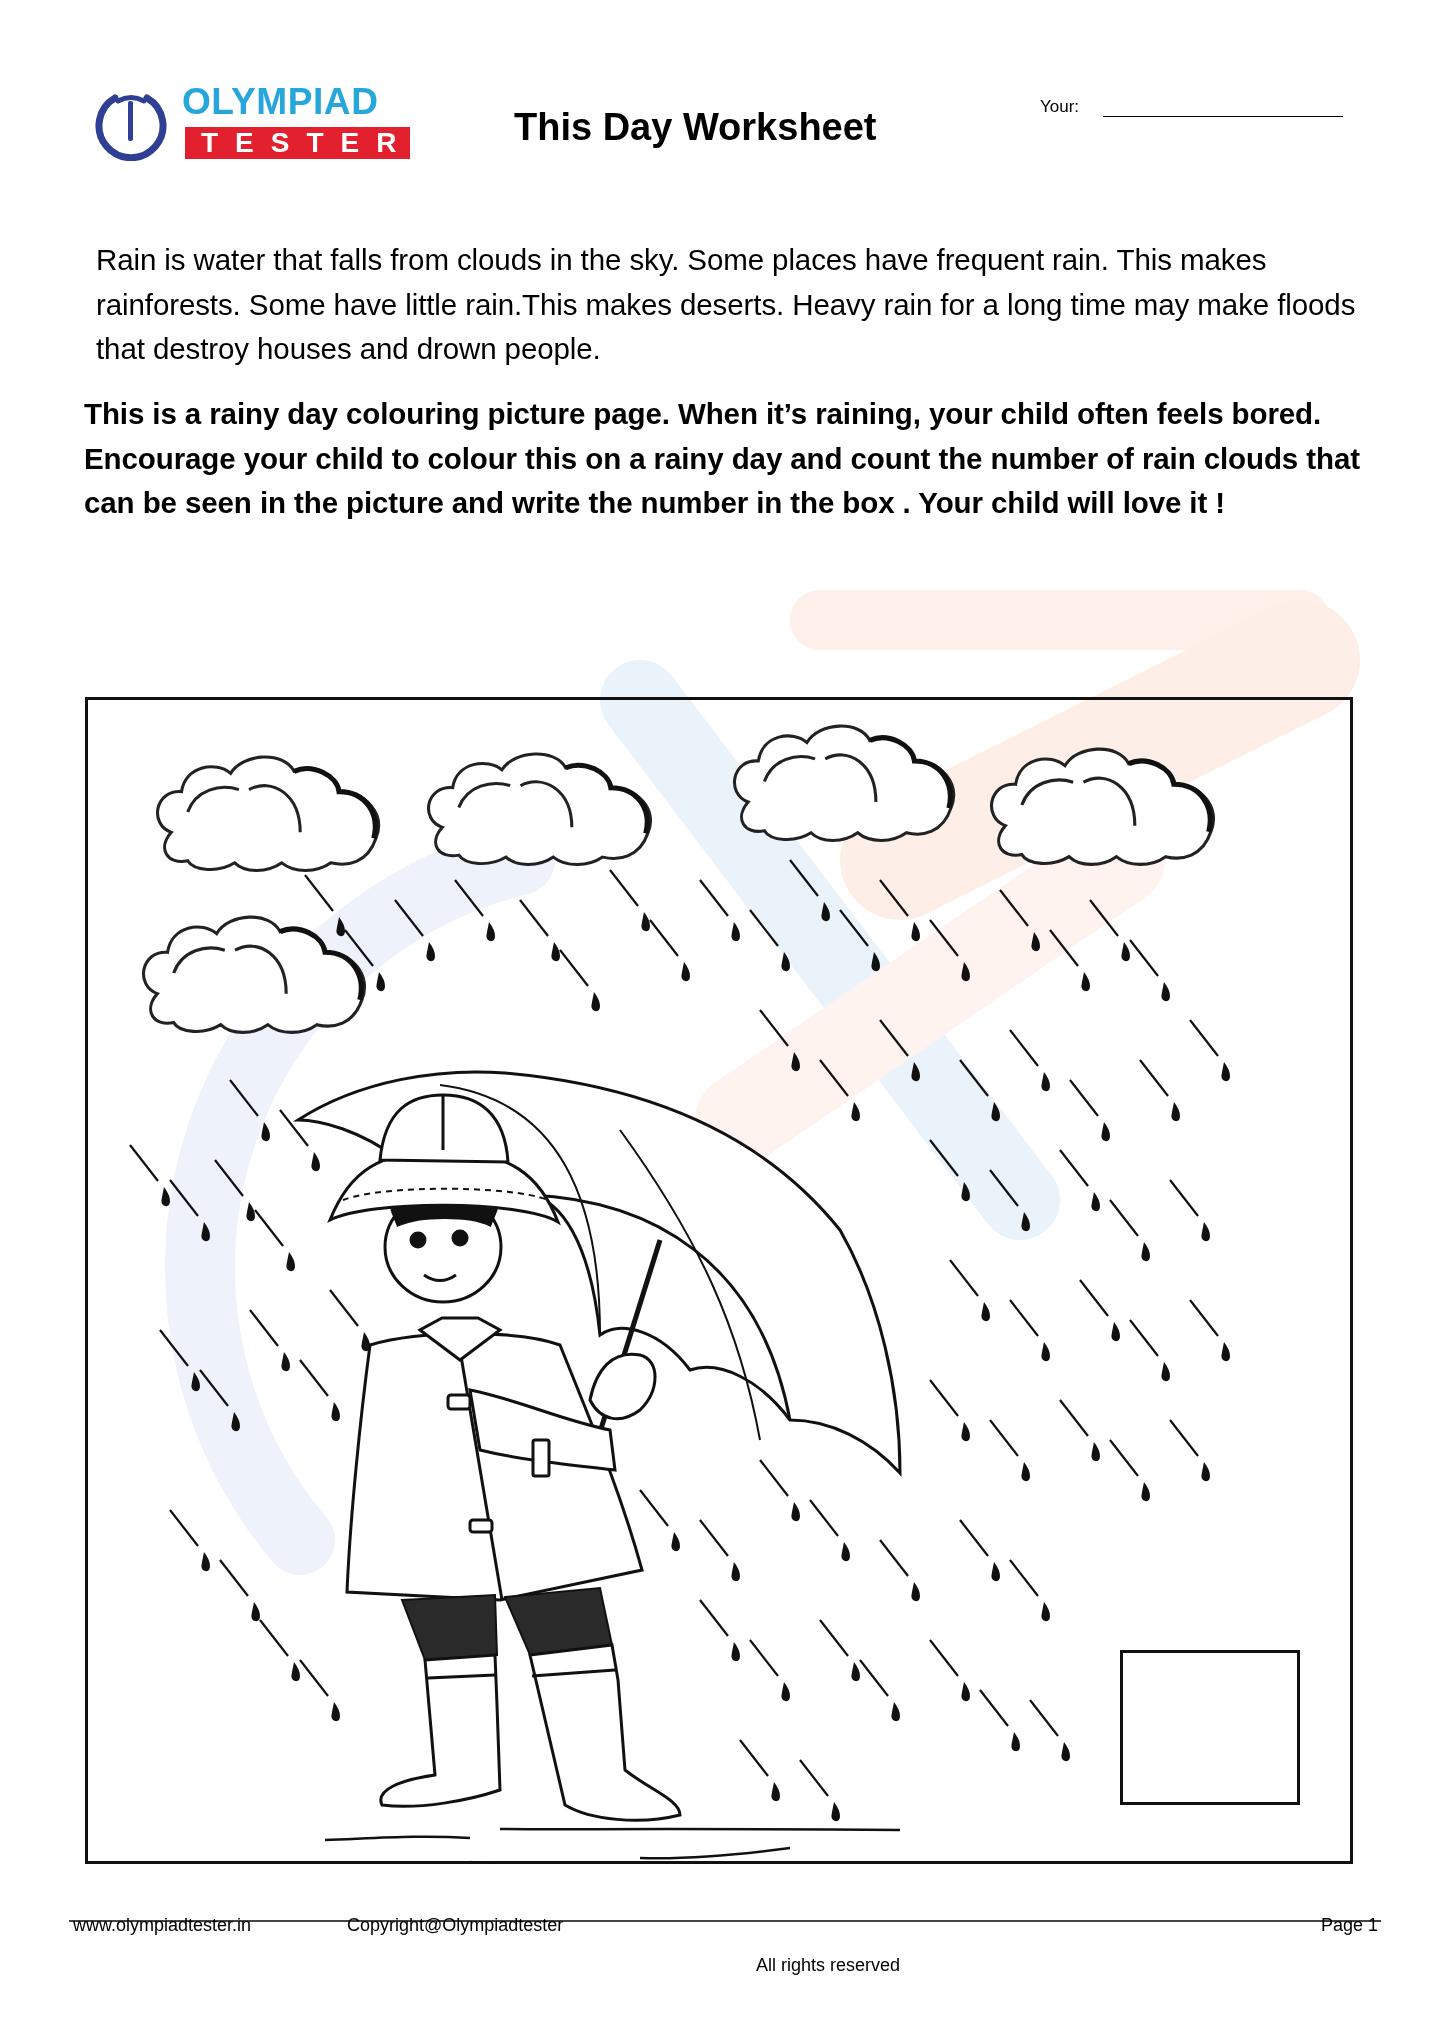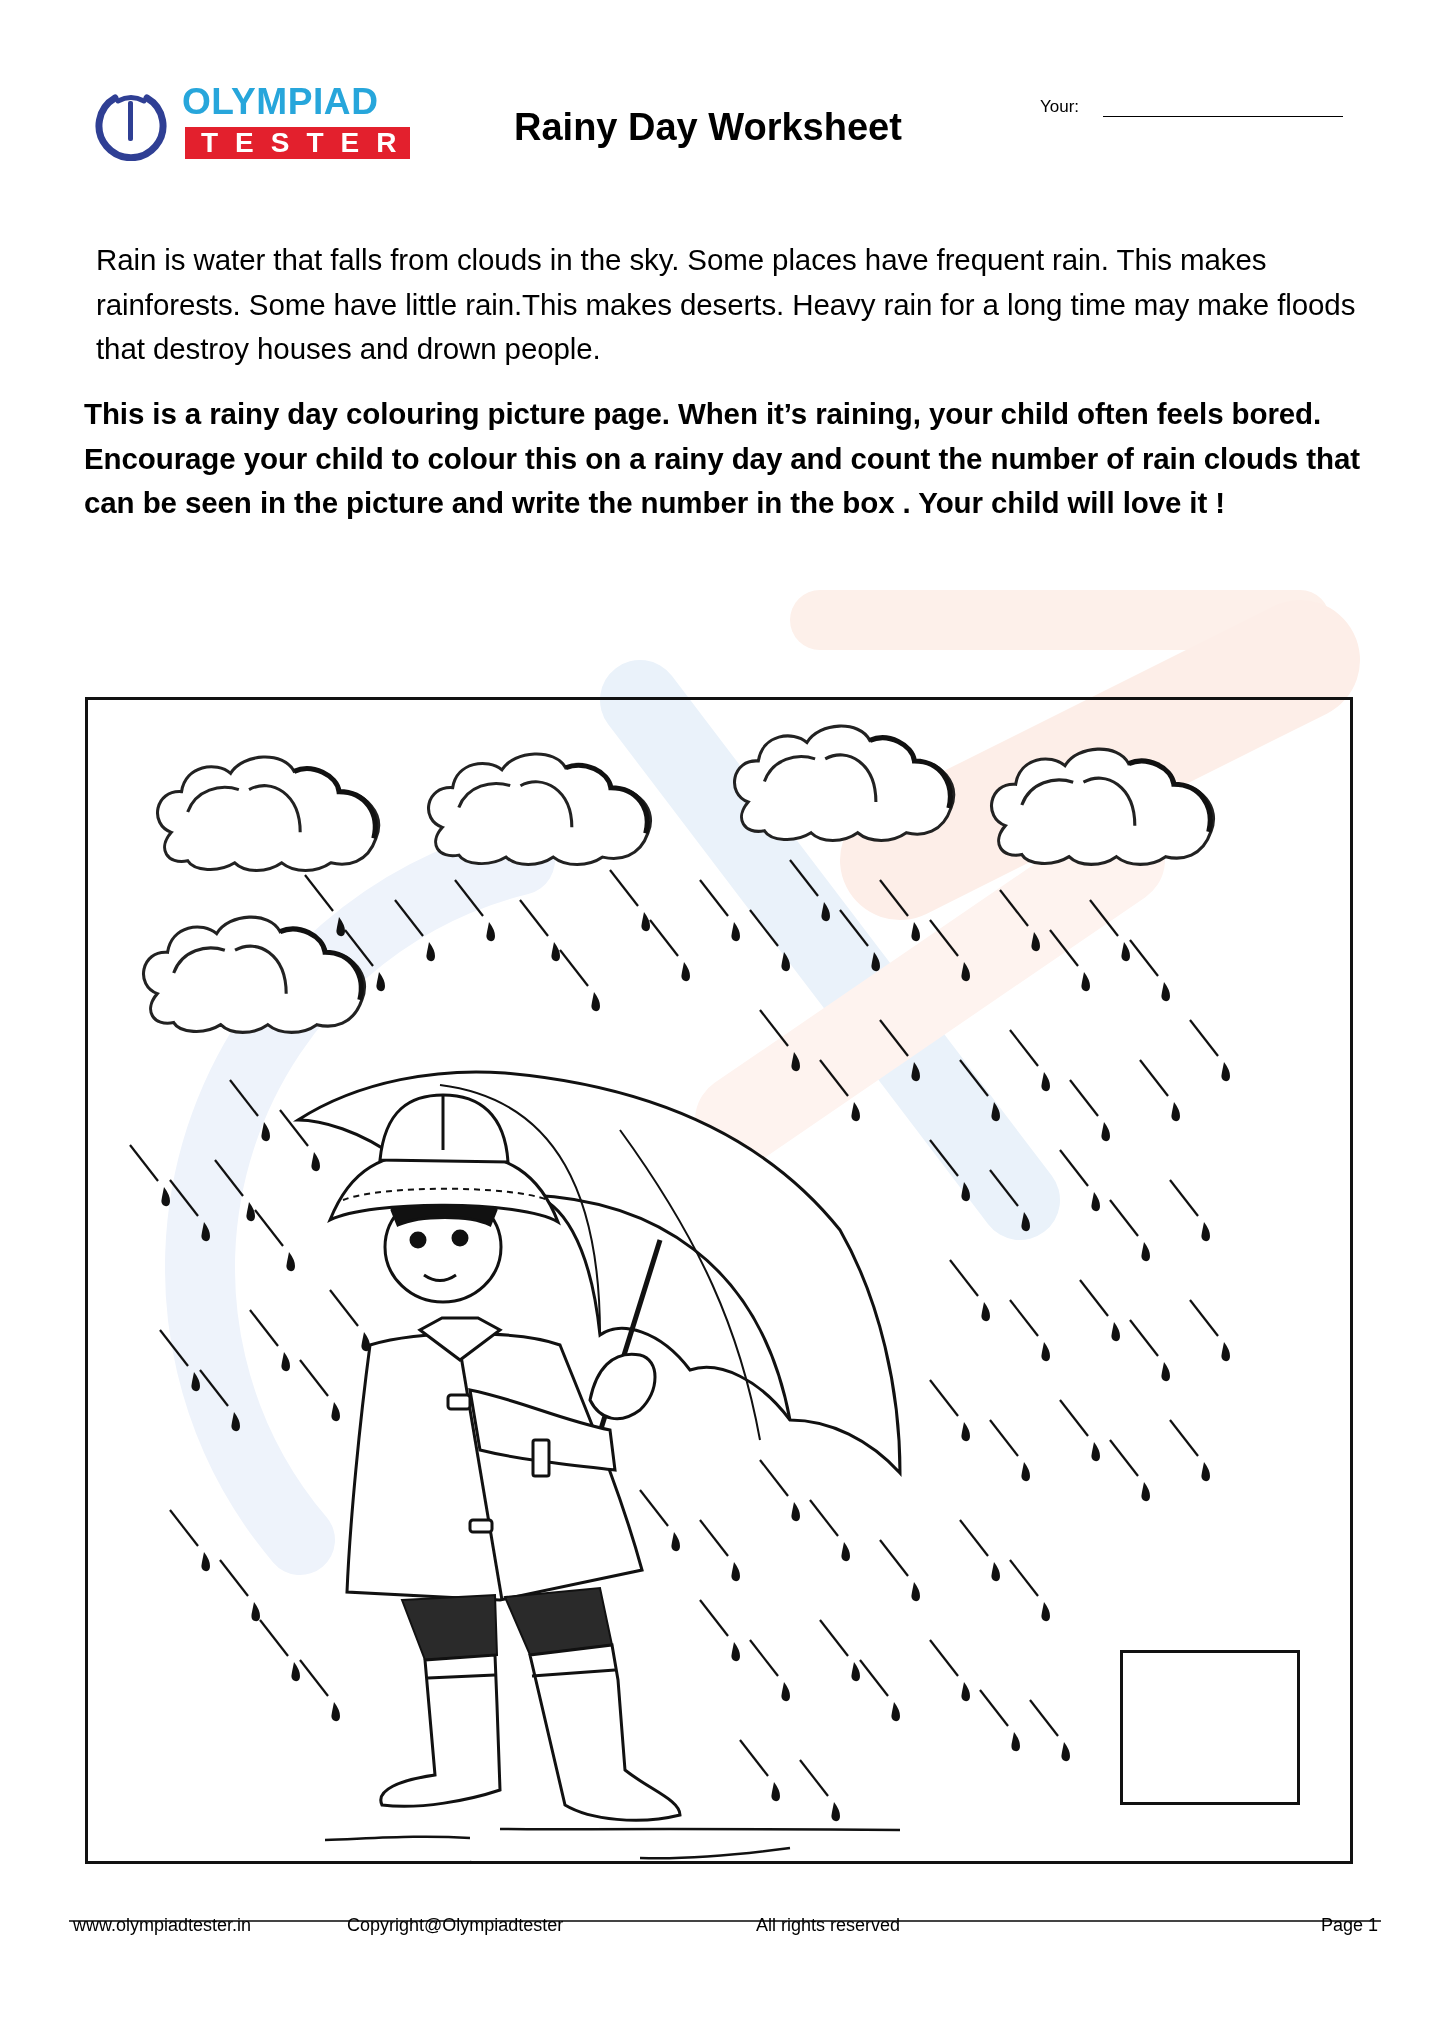"Rainy Day Worksheet" div.abs { text: Rainy -> This }
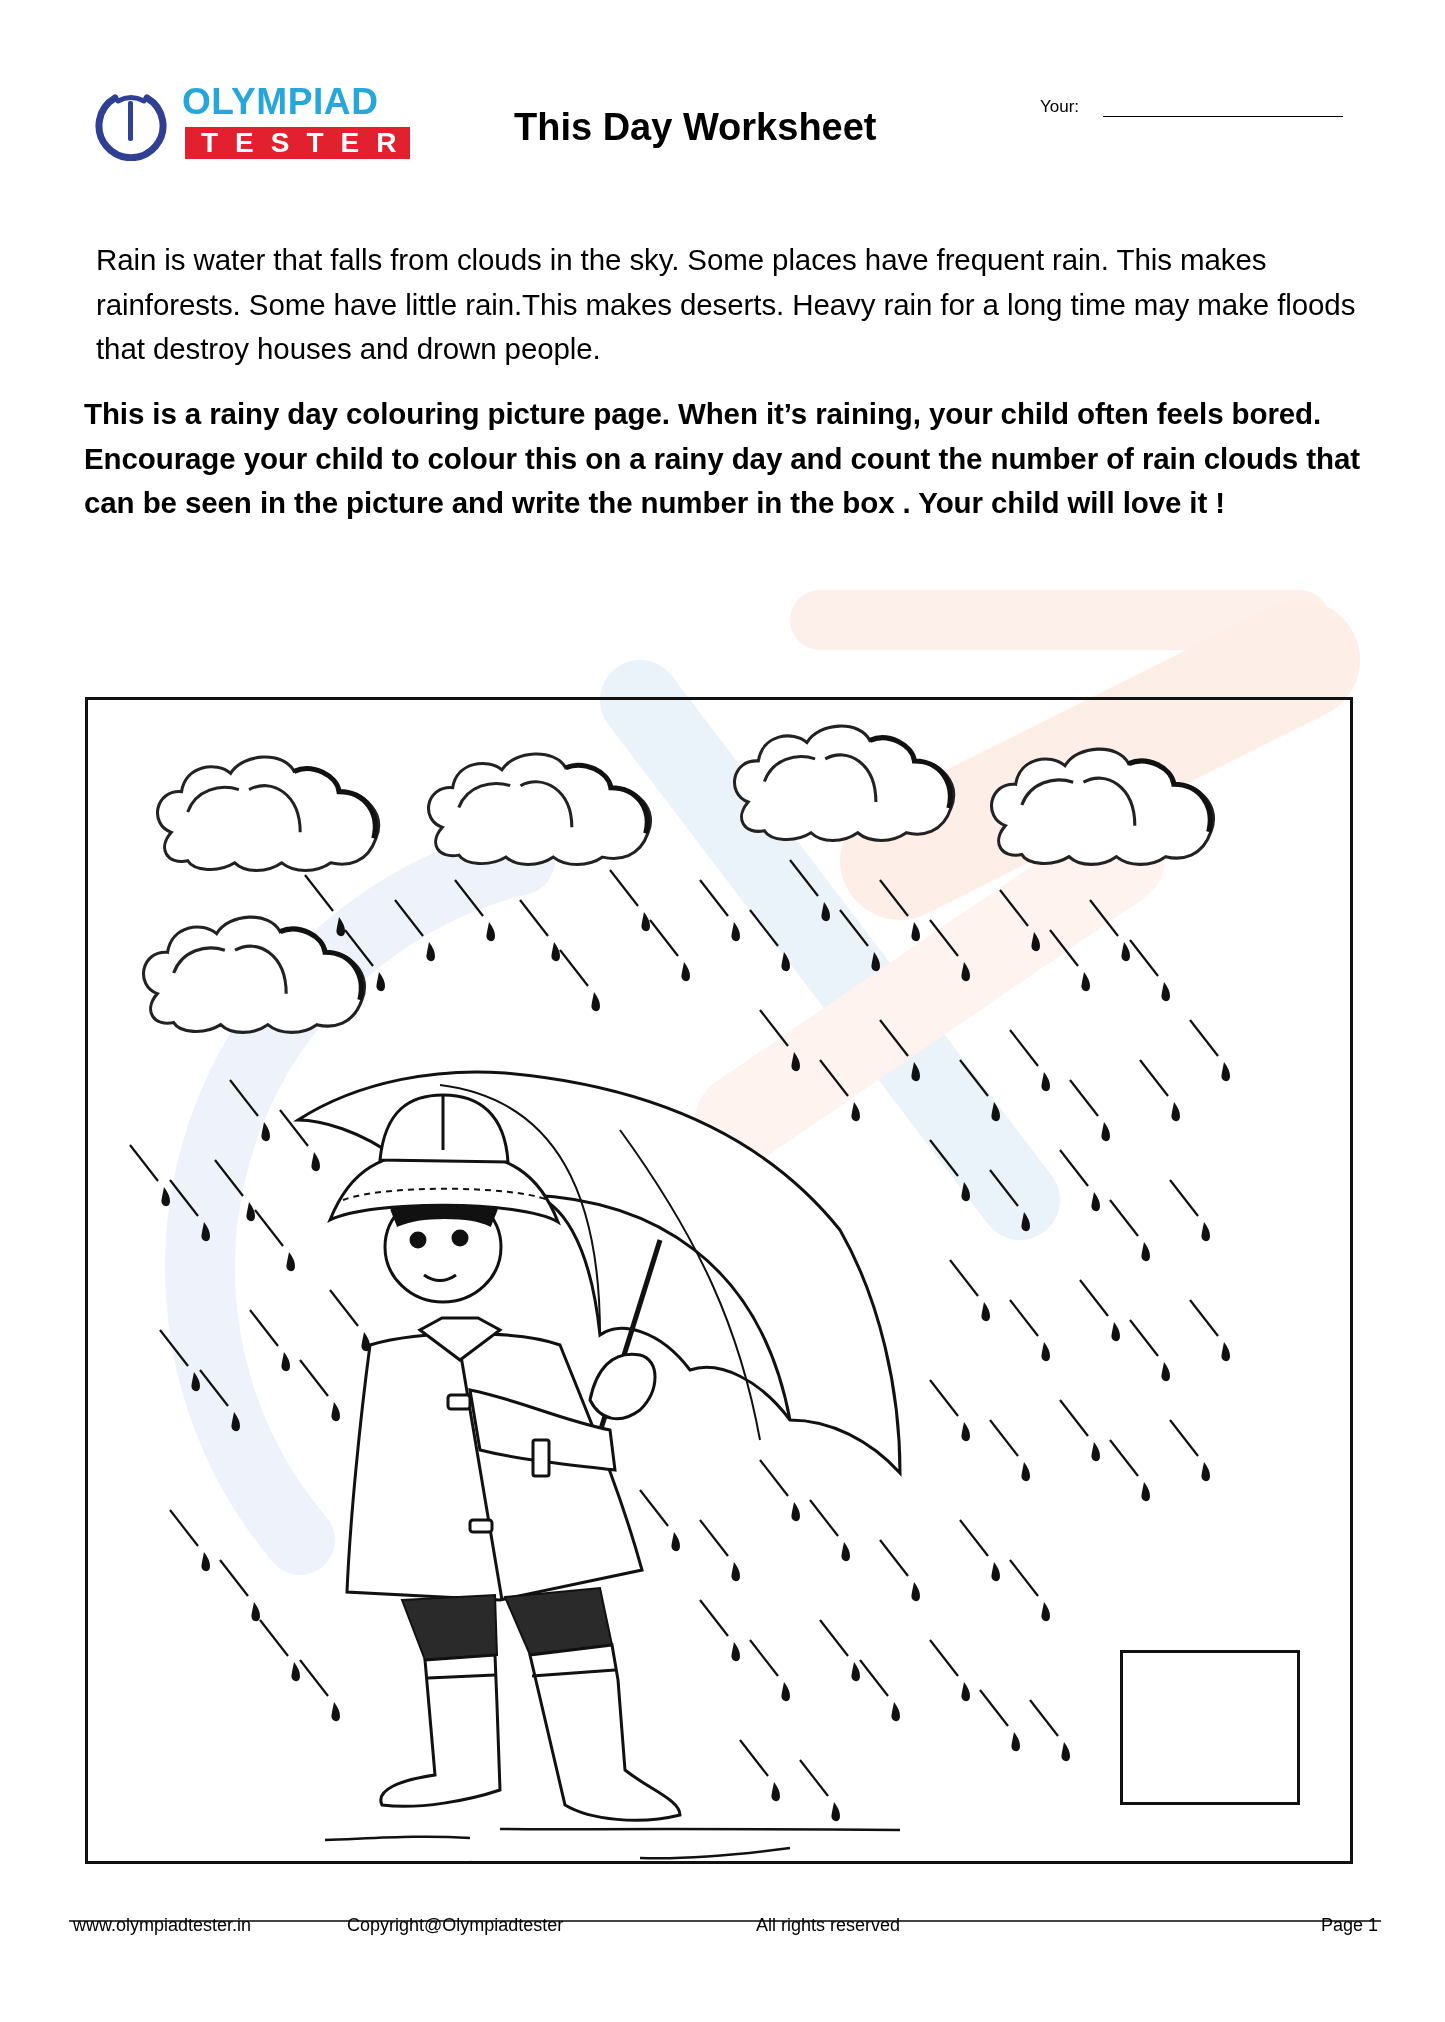"All rights reserved" .f-rights { margin-top: none -> 40px }
